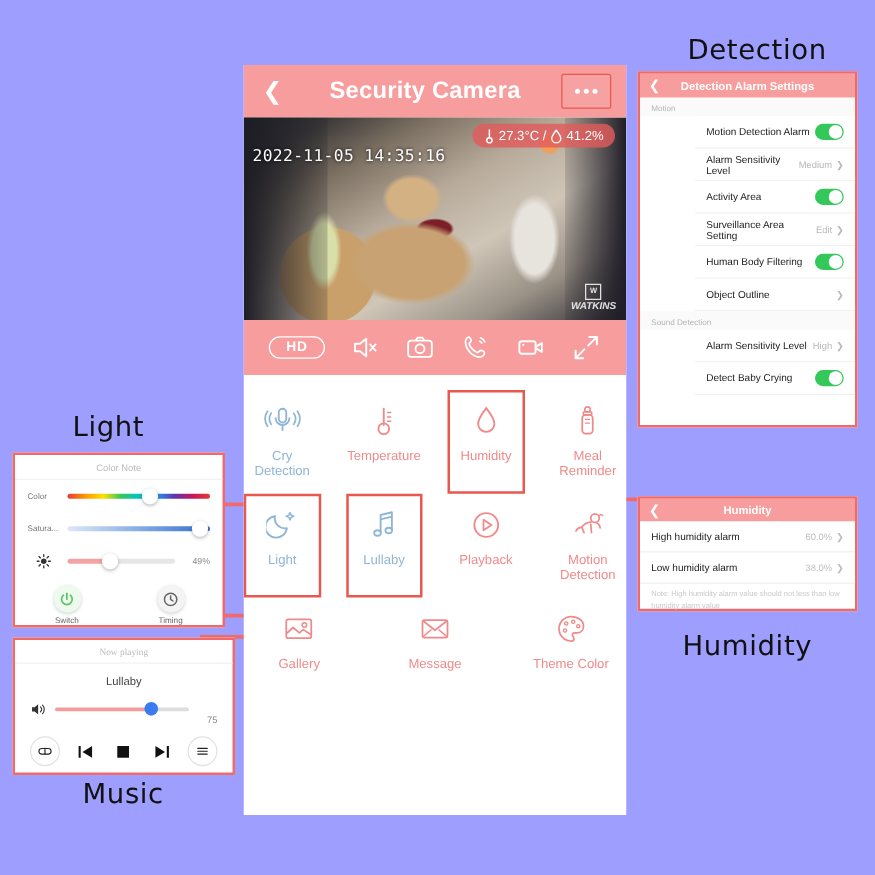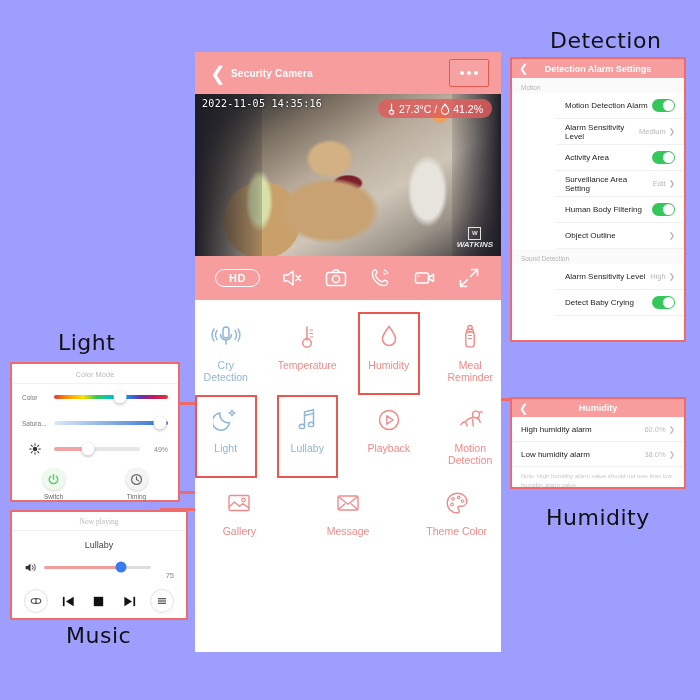"Security Camera" #phone-title { font-size: 10px -> 19px; text-align: left -> center }
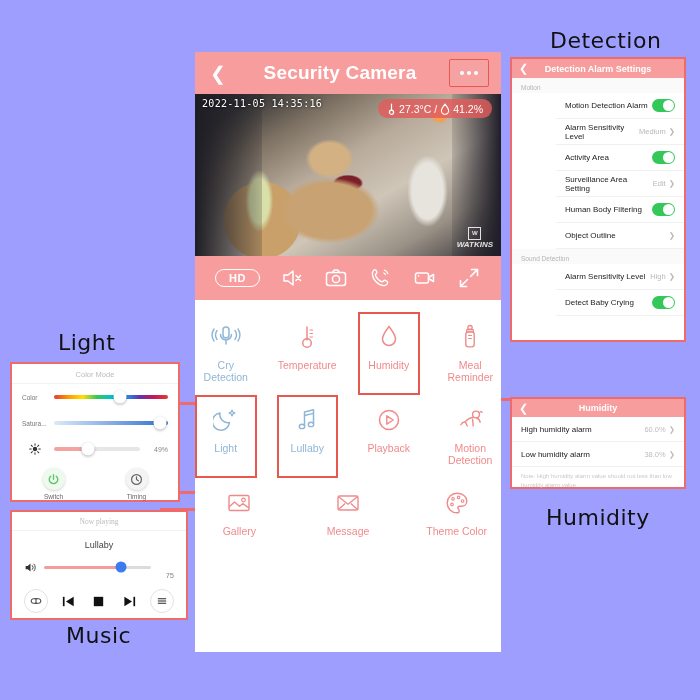"2022-11-05 14:35:16" #ts { font-size: 10px -> 13px; top: 4px -> 24px }
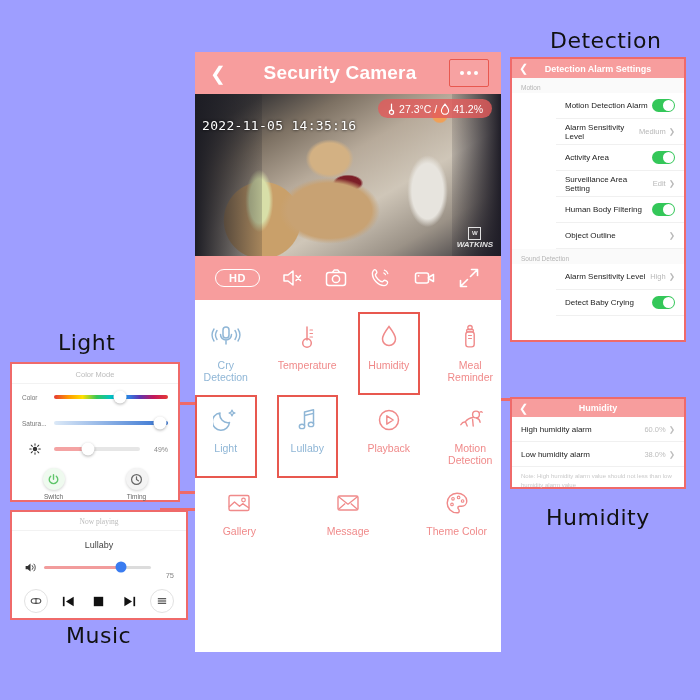"Color Mode" div { text: Mode -> Note }
